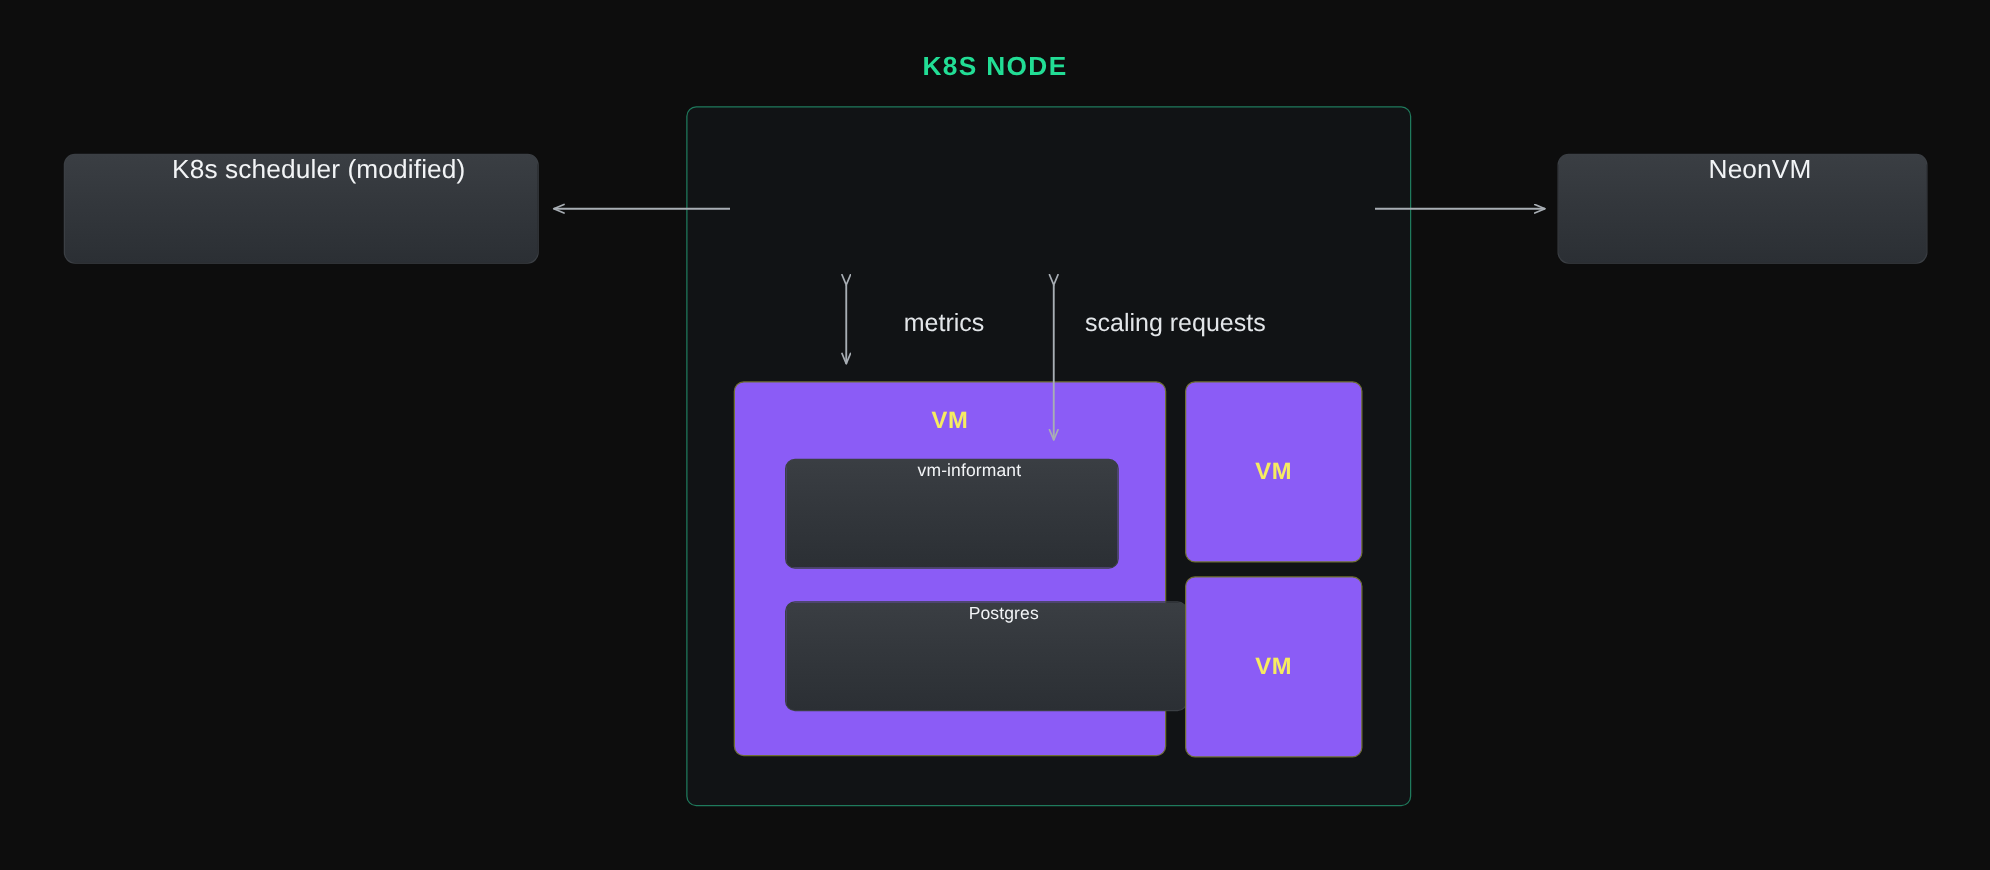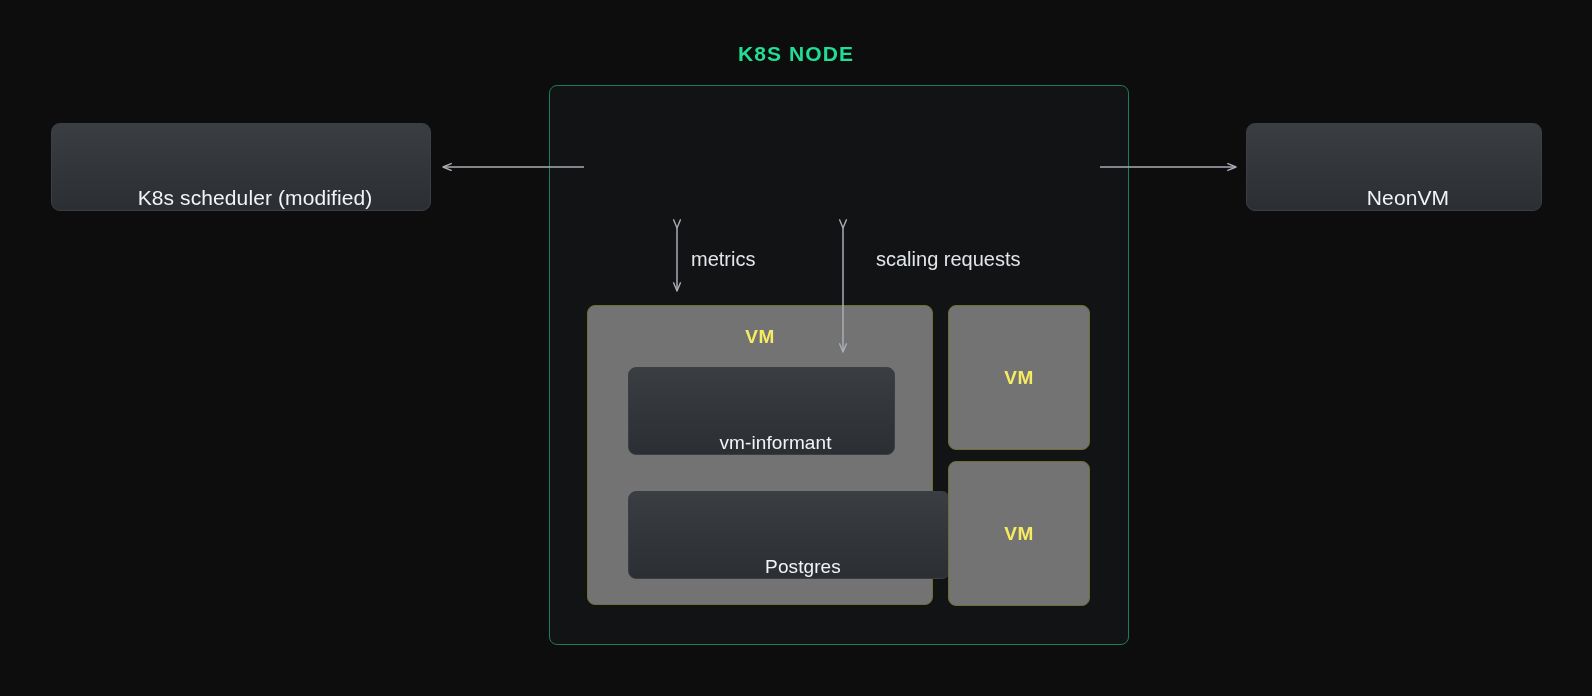"K8s scheduler (modified)" .node-box { align-items: flex-end -> flex-start }
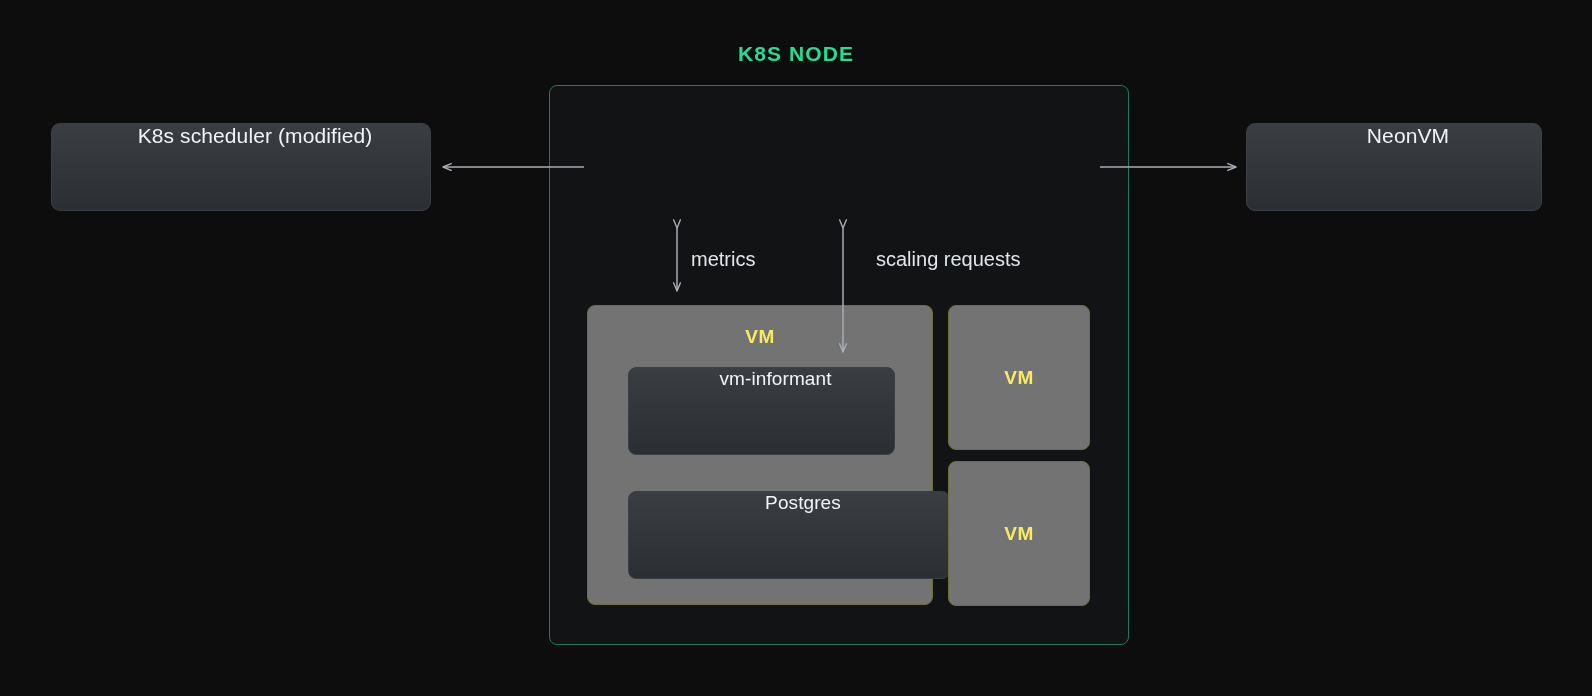"metrics" .flow-label { margin-left: none -> 32px }
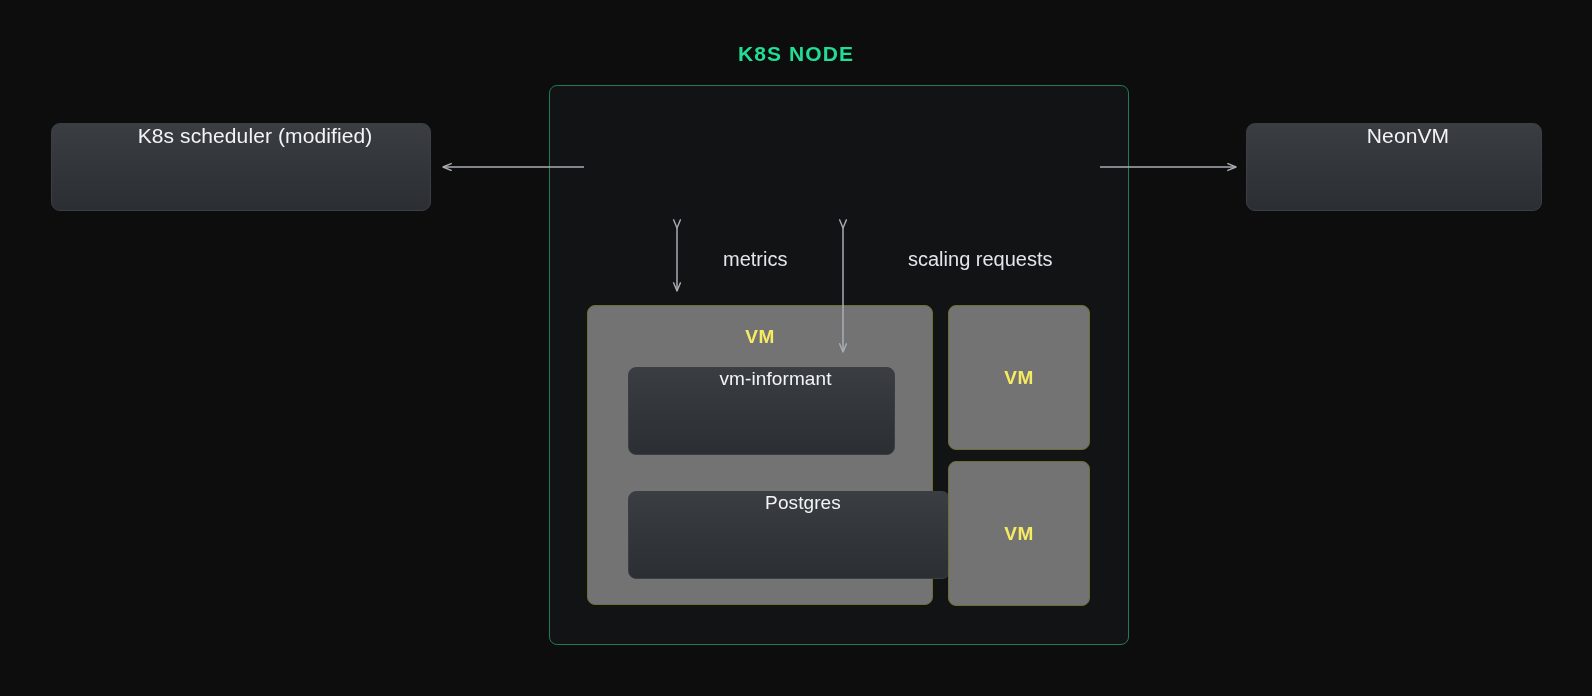"scaling requests" div.flow-label { left: 876px -> 836px }
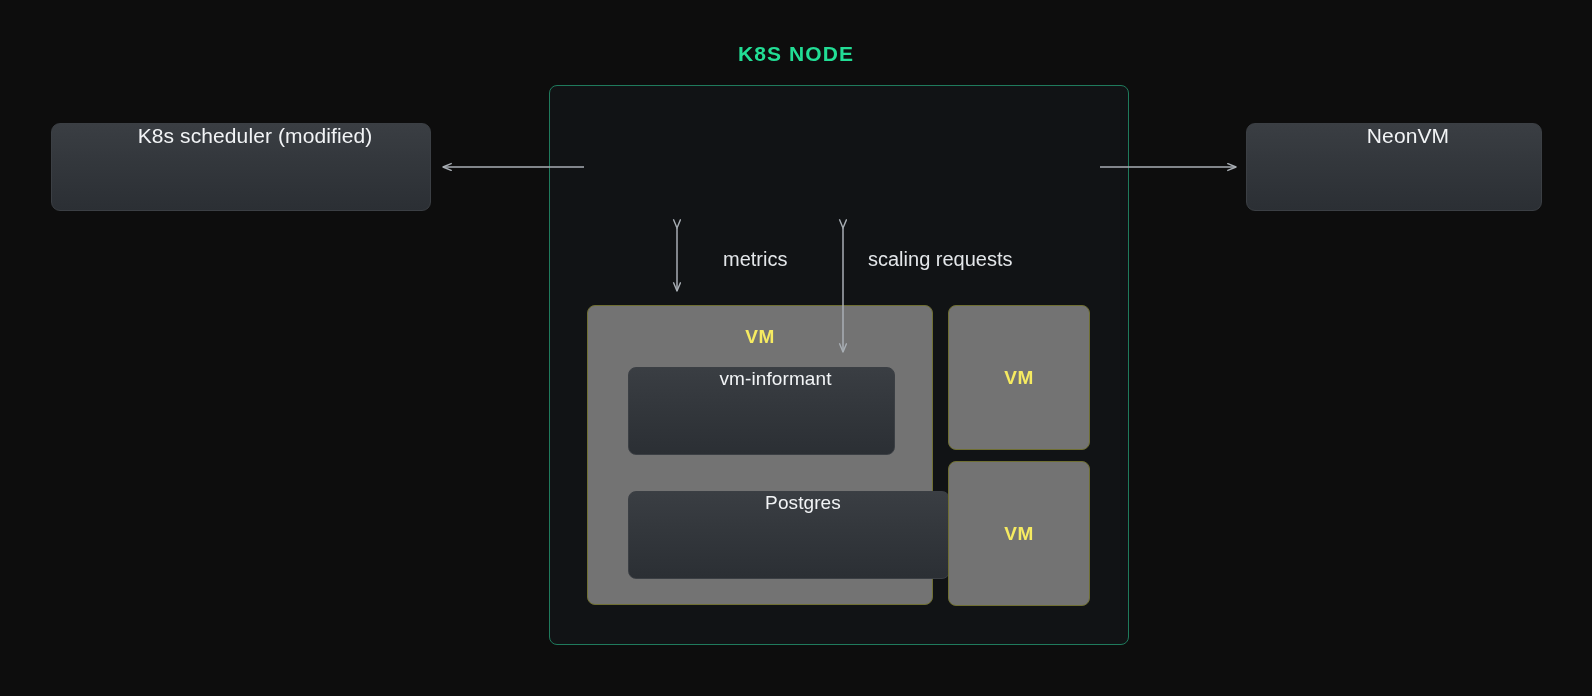"VM" .vm-box { background: #737373 -> #8b5cf6 }
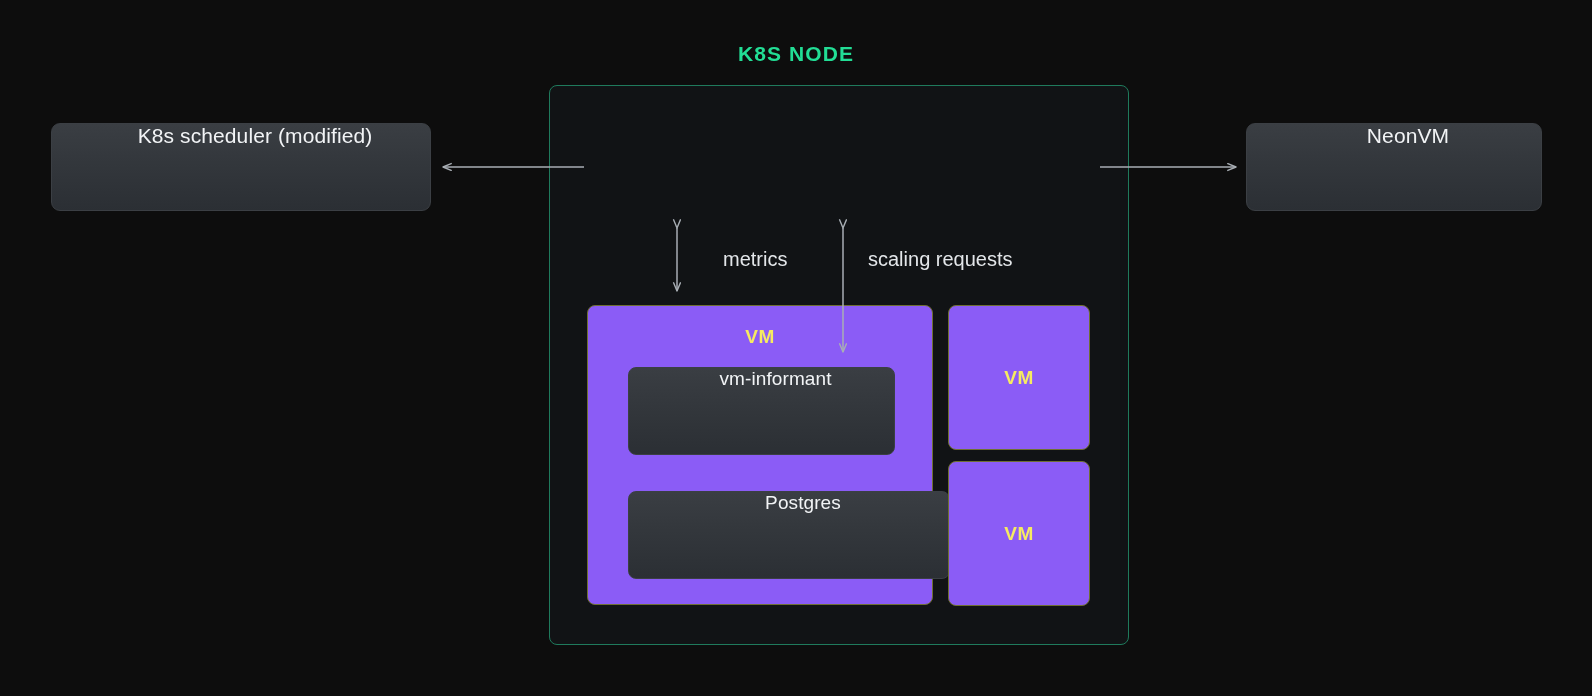"vm-informant" .node-box.inner { font-size: 19px -> 14px }
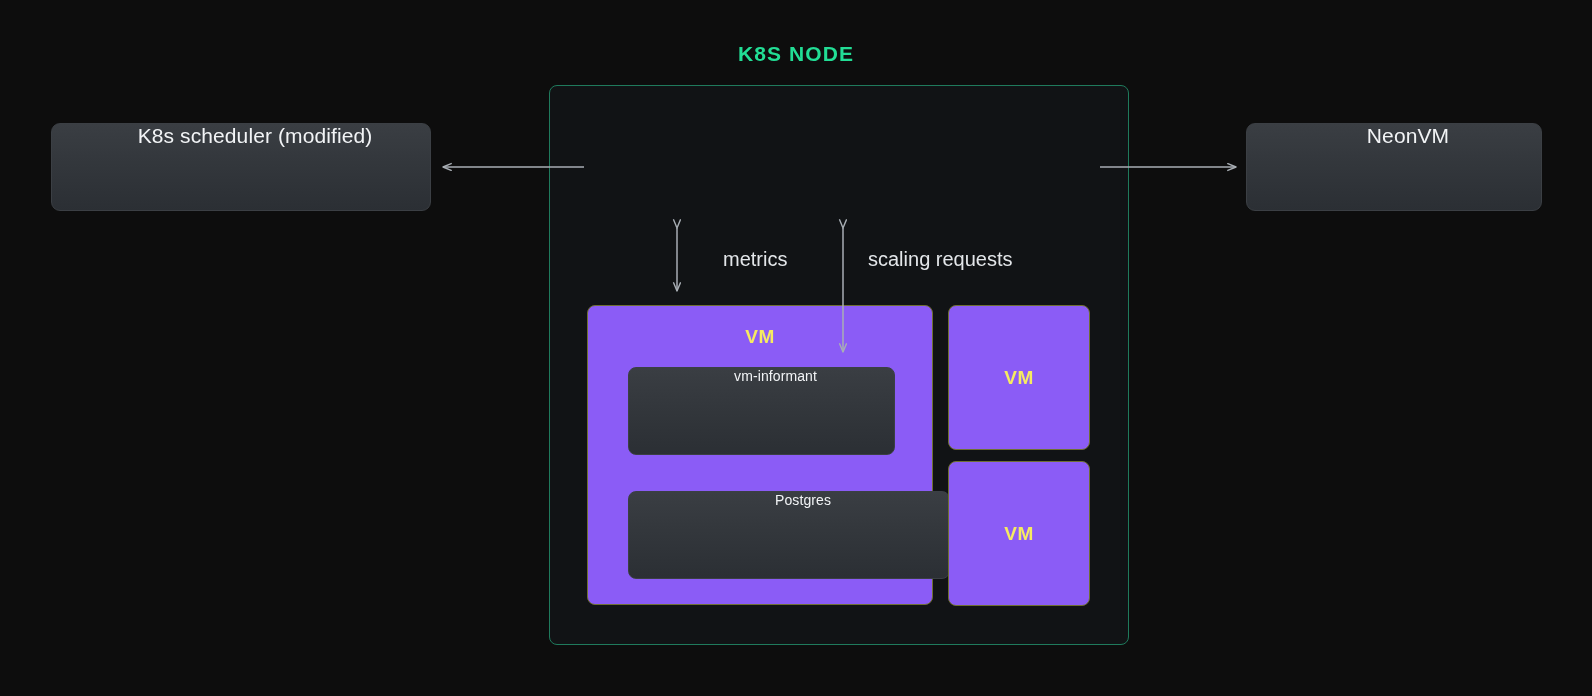"Postgres" div.node-box { margin-top: 10px -> none }
